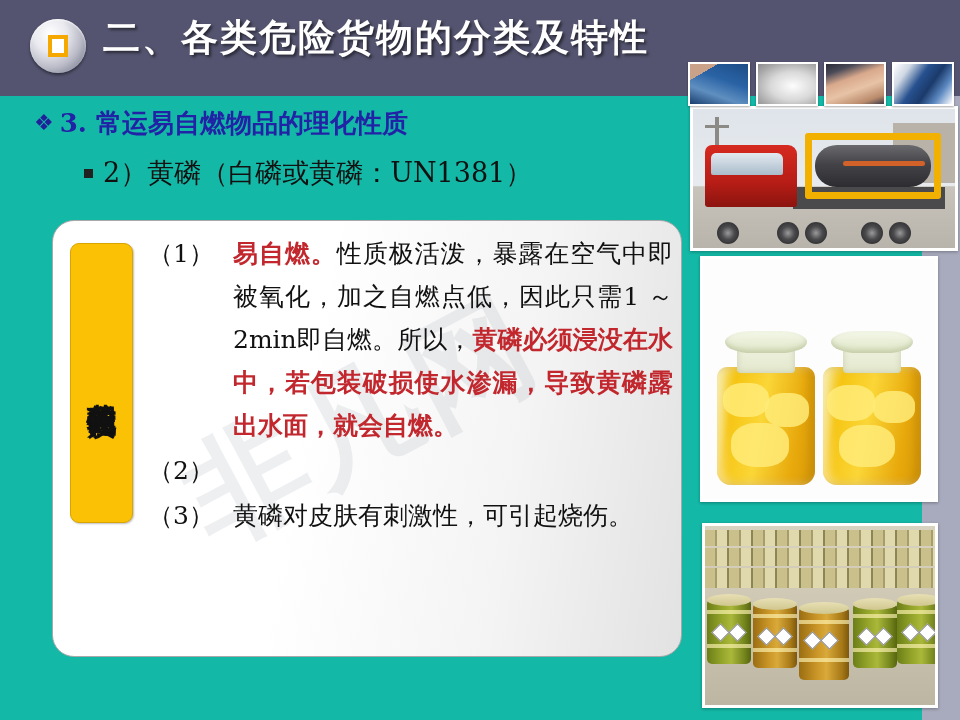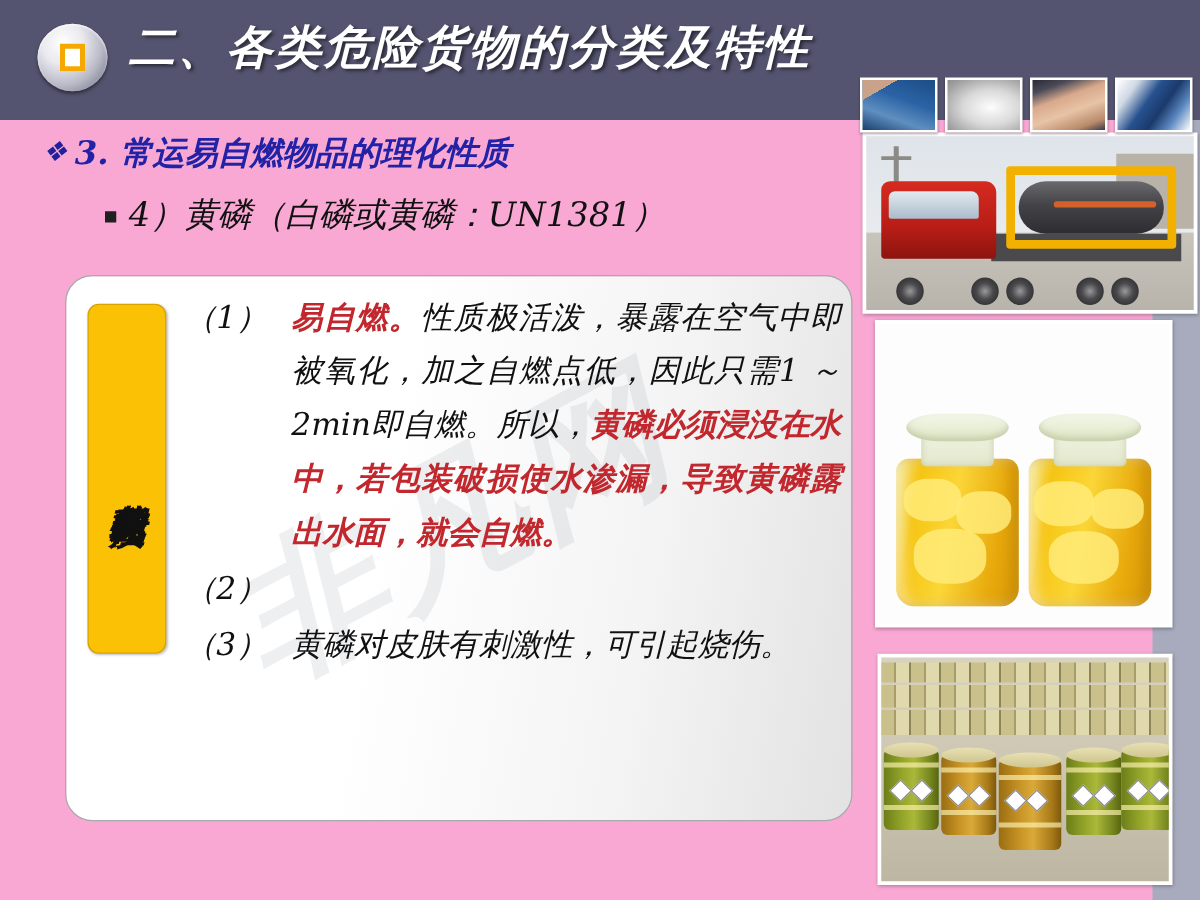"二、各类危险货物的分类及特性" .slide { background: #f9a8d4 -> #14b8a6; font-style: italic -> none }
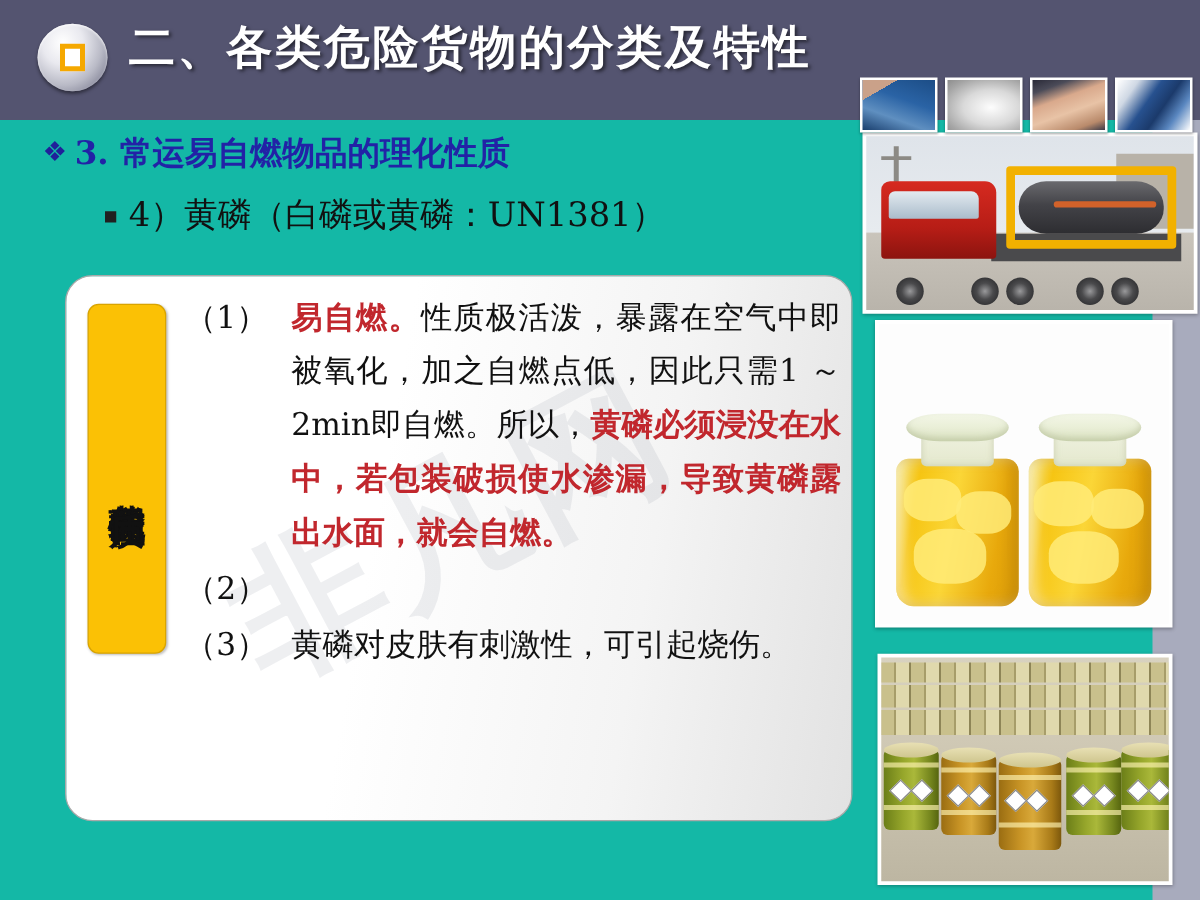"4）黄磷（白磷或黄磷：UN1381）" span.bullet-l2-text { text: 4 -> 2 }
